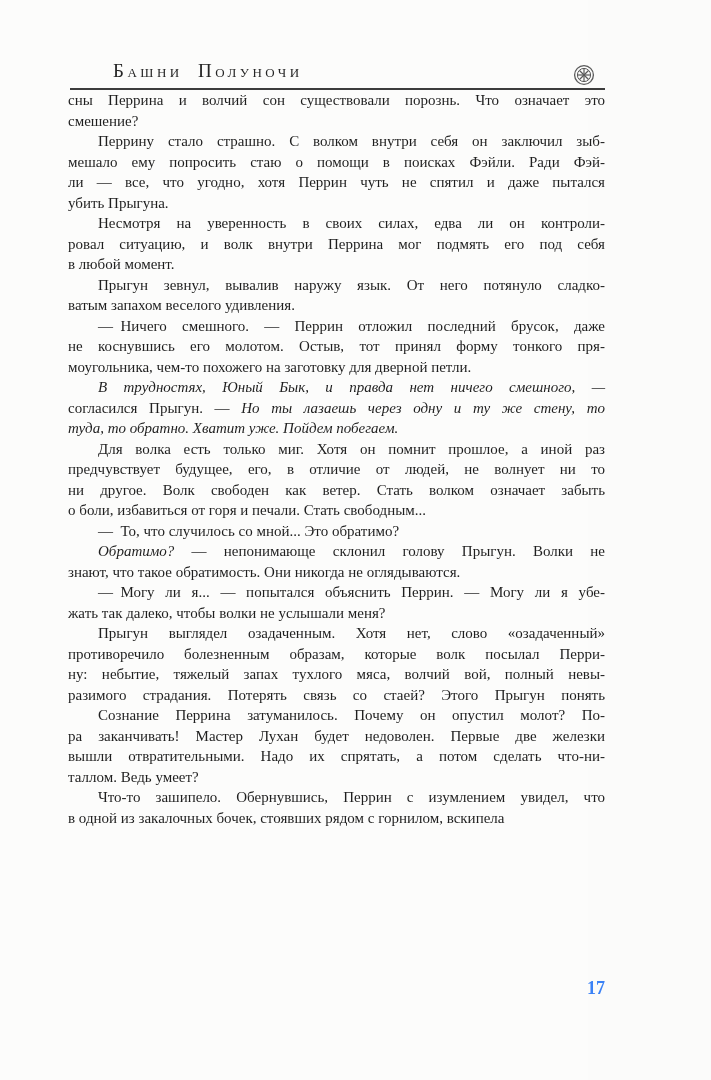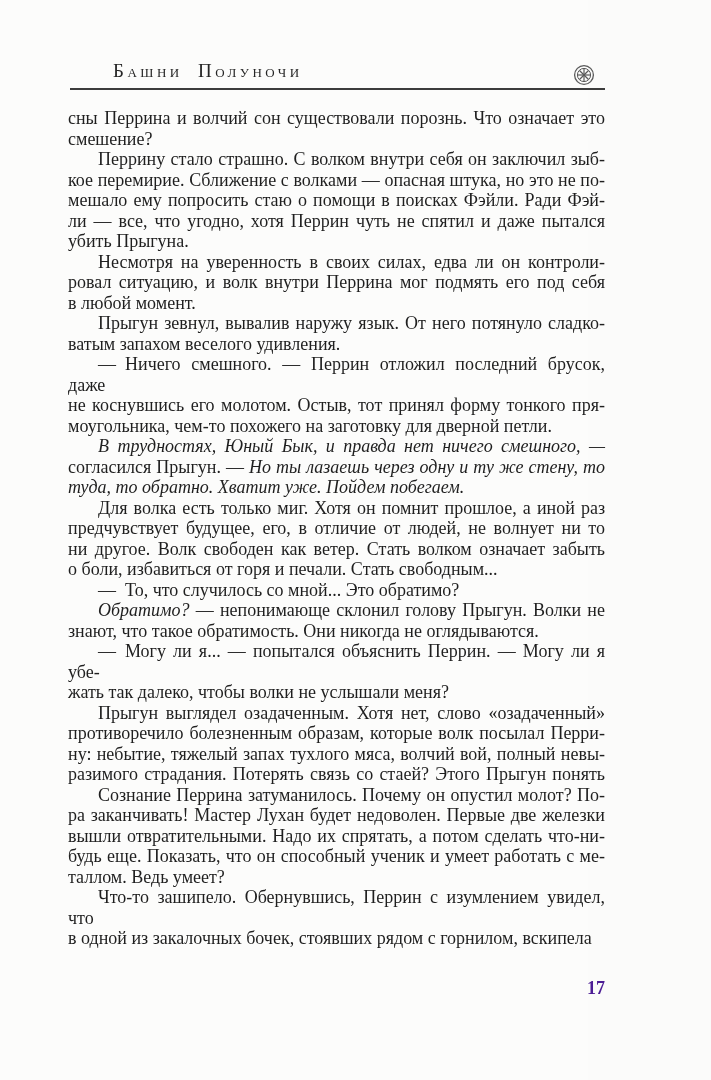"сны Перрина и волчий сон" .body-text { font-size: 18px -> 15px; top: 108px -> 90px }
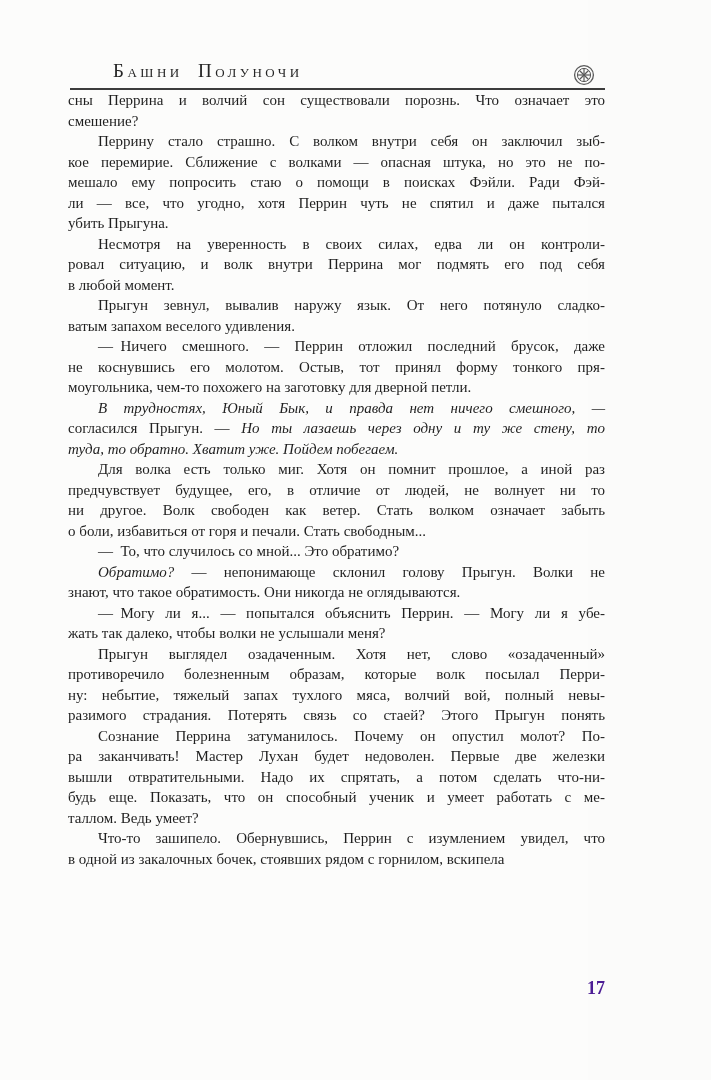"кое перемирие. Сближение с волками" div.line { html: <div><span>кое перемирие. Сближение с волками — опасная штука, но это не по-</span></div> -> none }
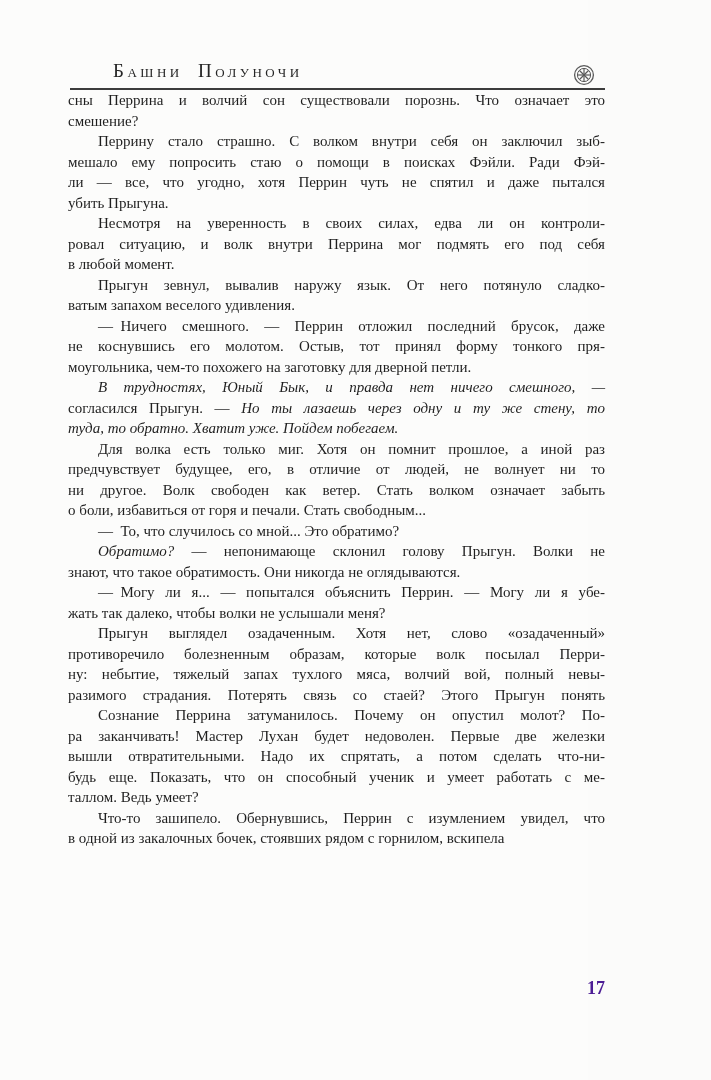"будь еще. Показать, что он" div.line { html: <div><span>будь еще. Показать, что он способный ученик и умеет работать с ме-</span></div> -> none }
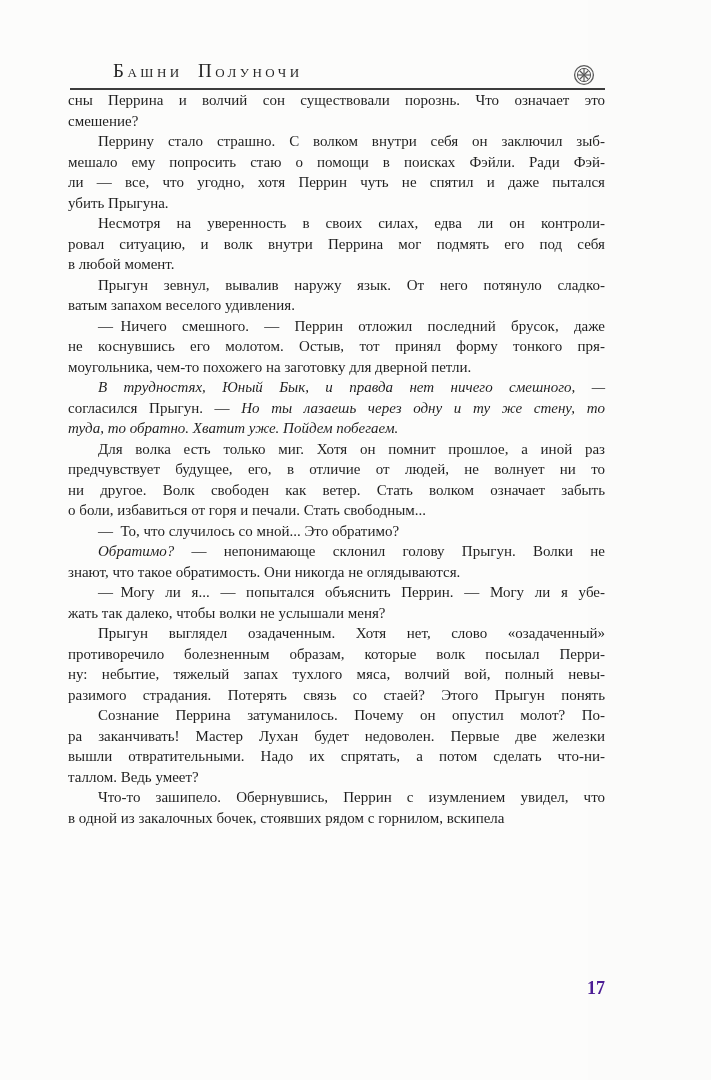"17" .page-number { color: #4c1d95 -> #3b82f6 }
